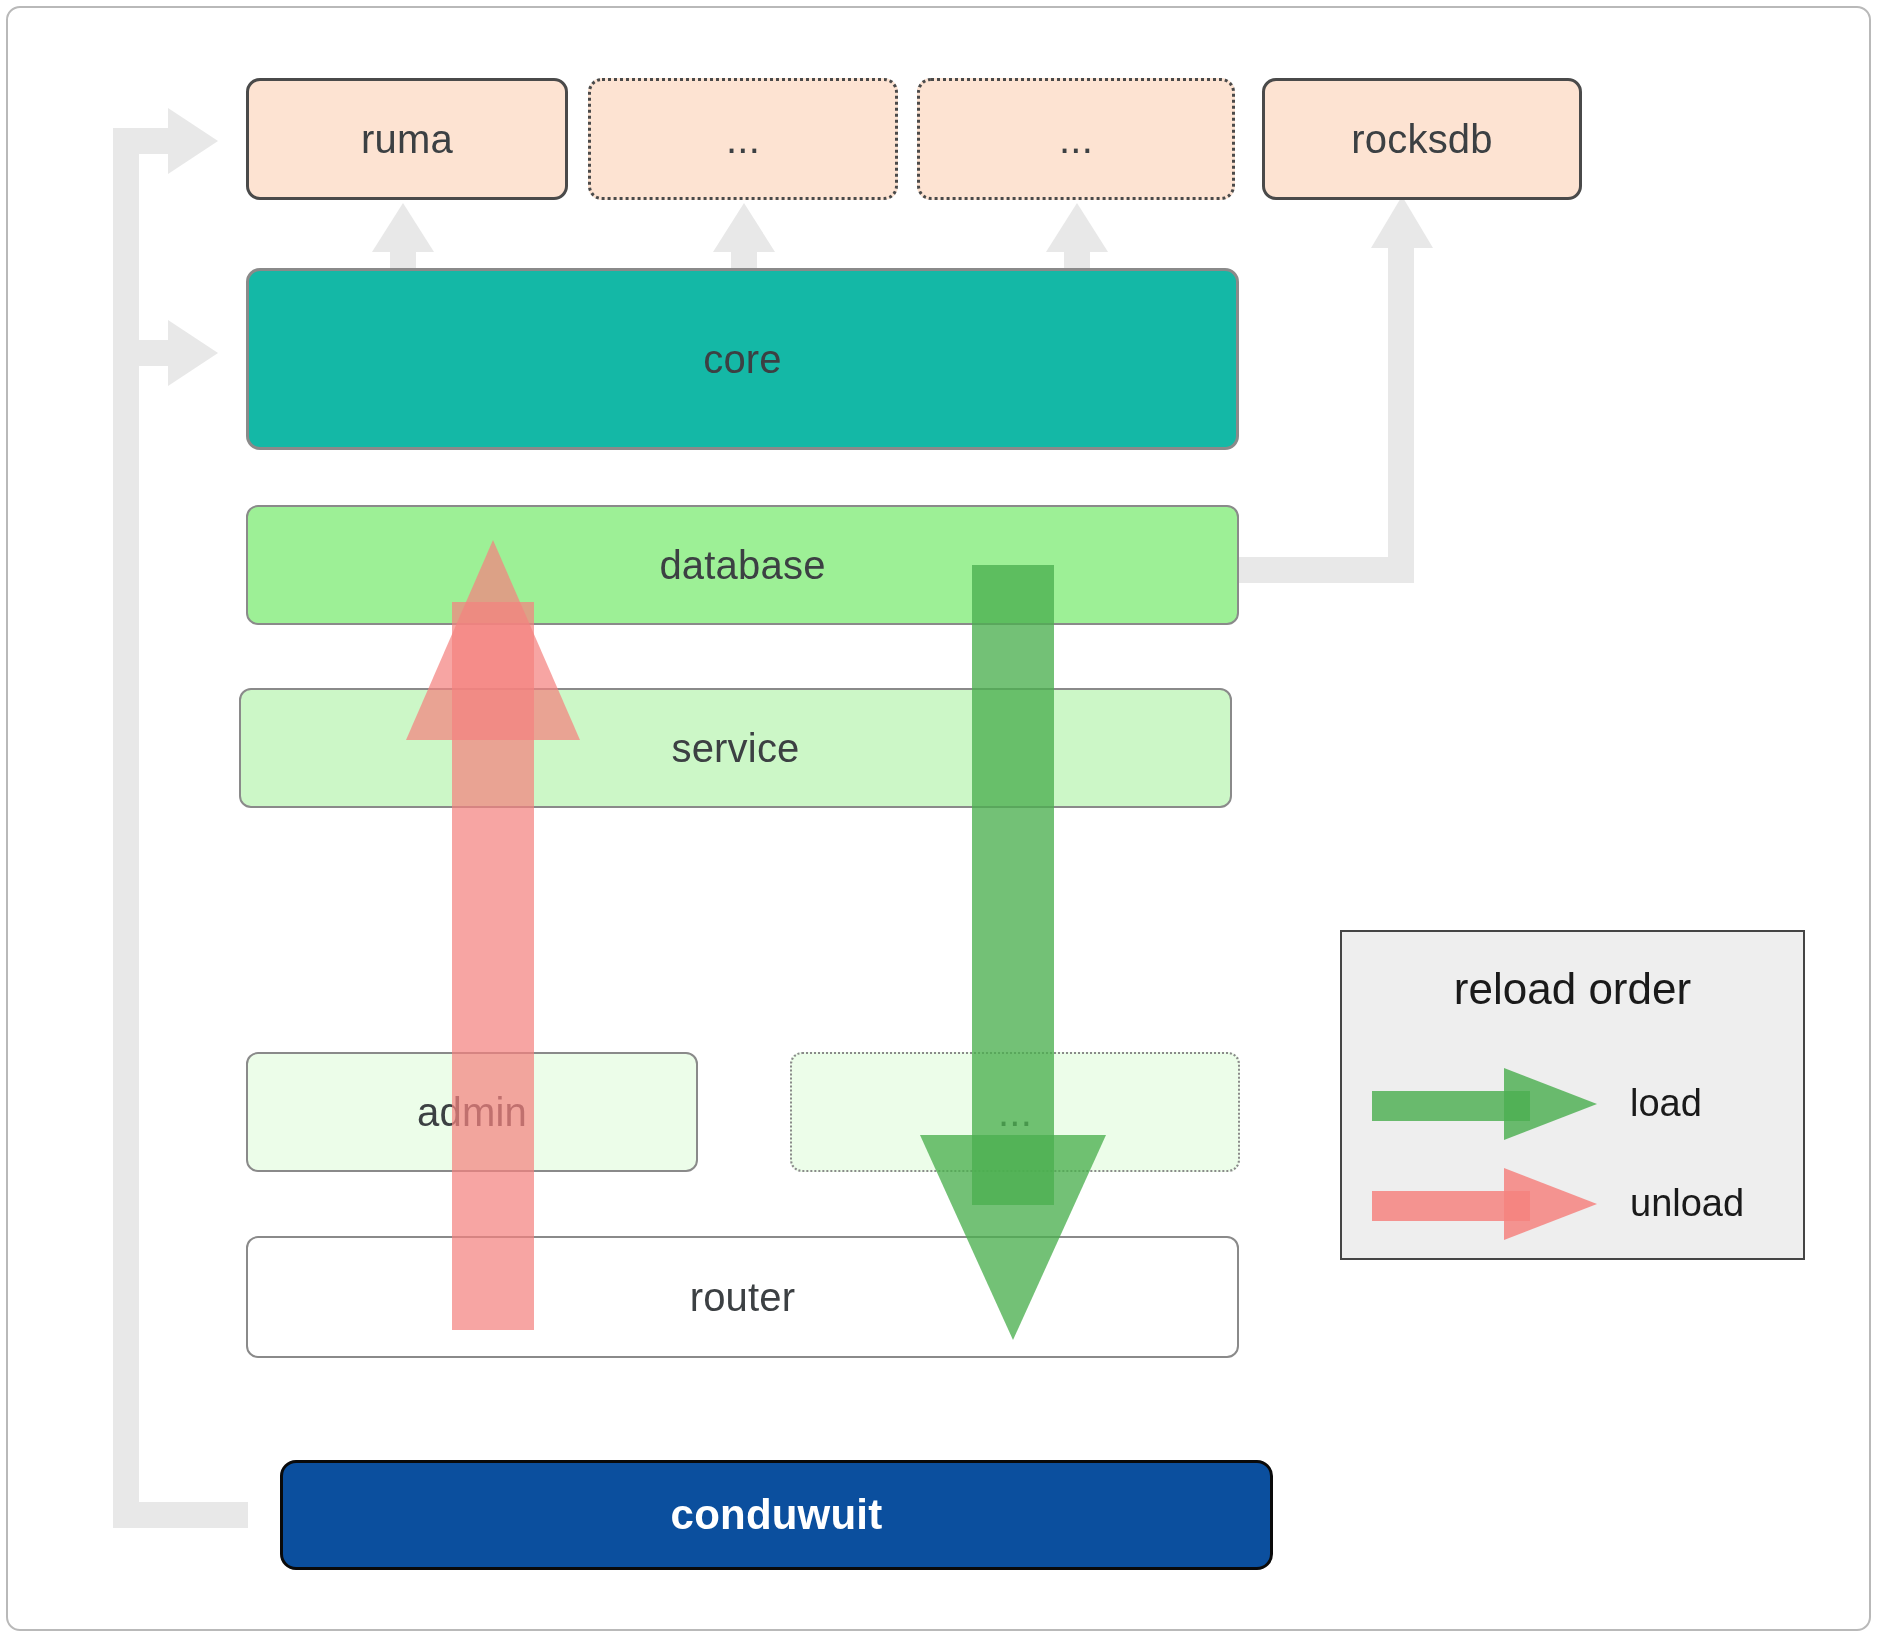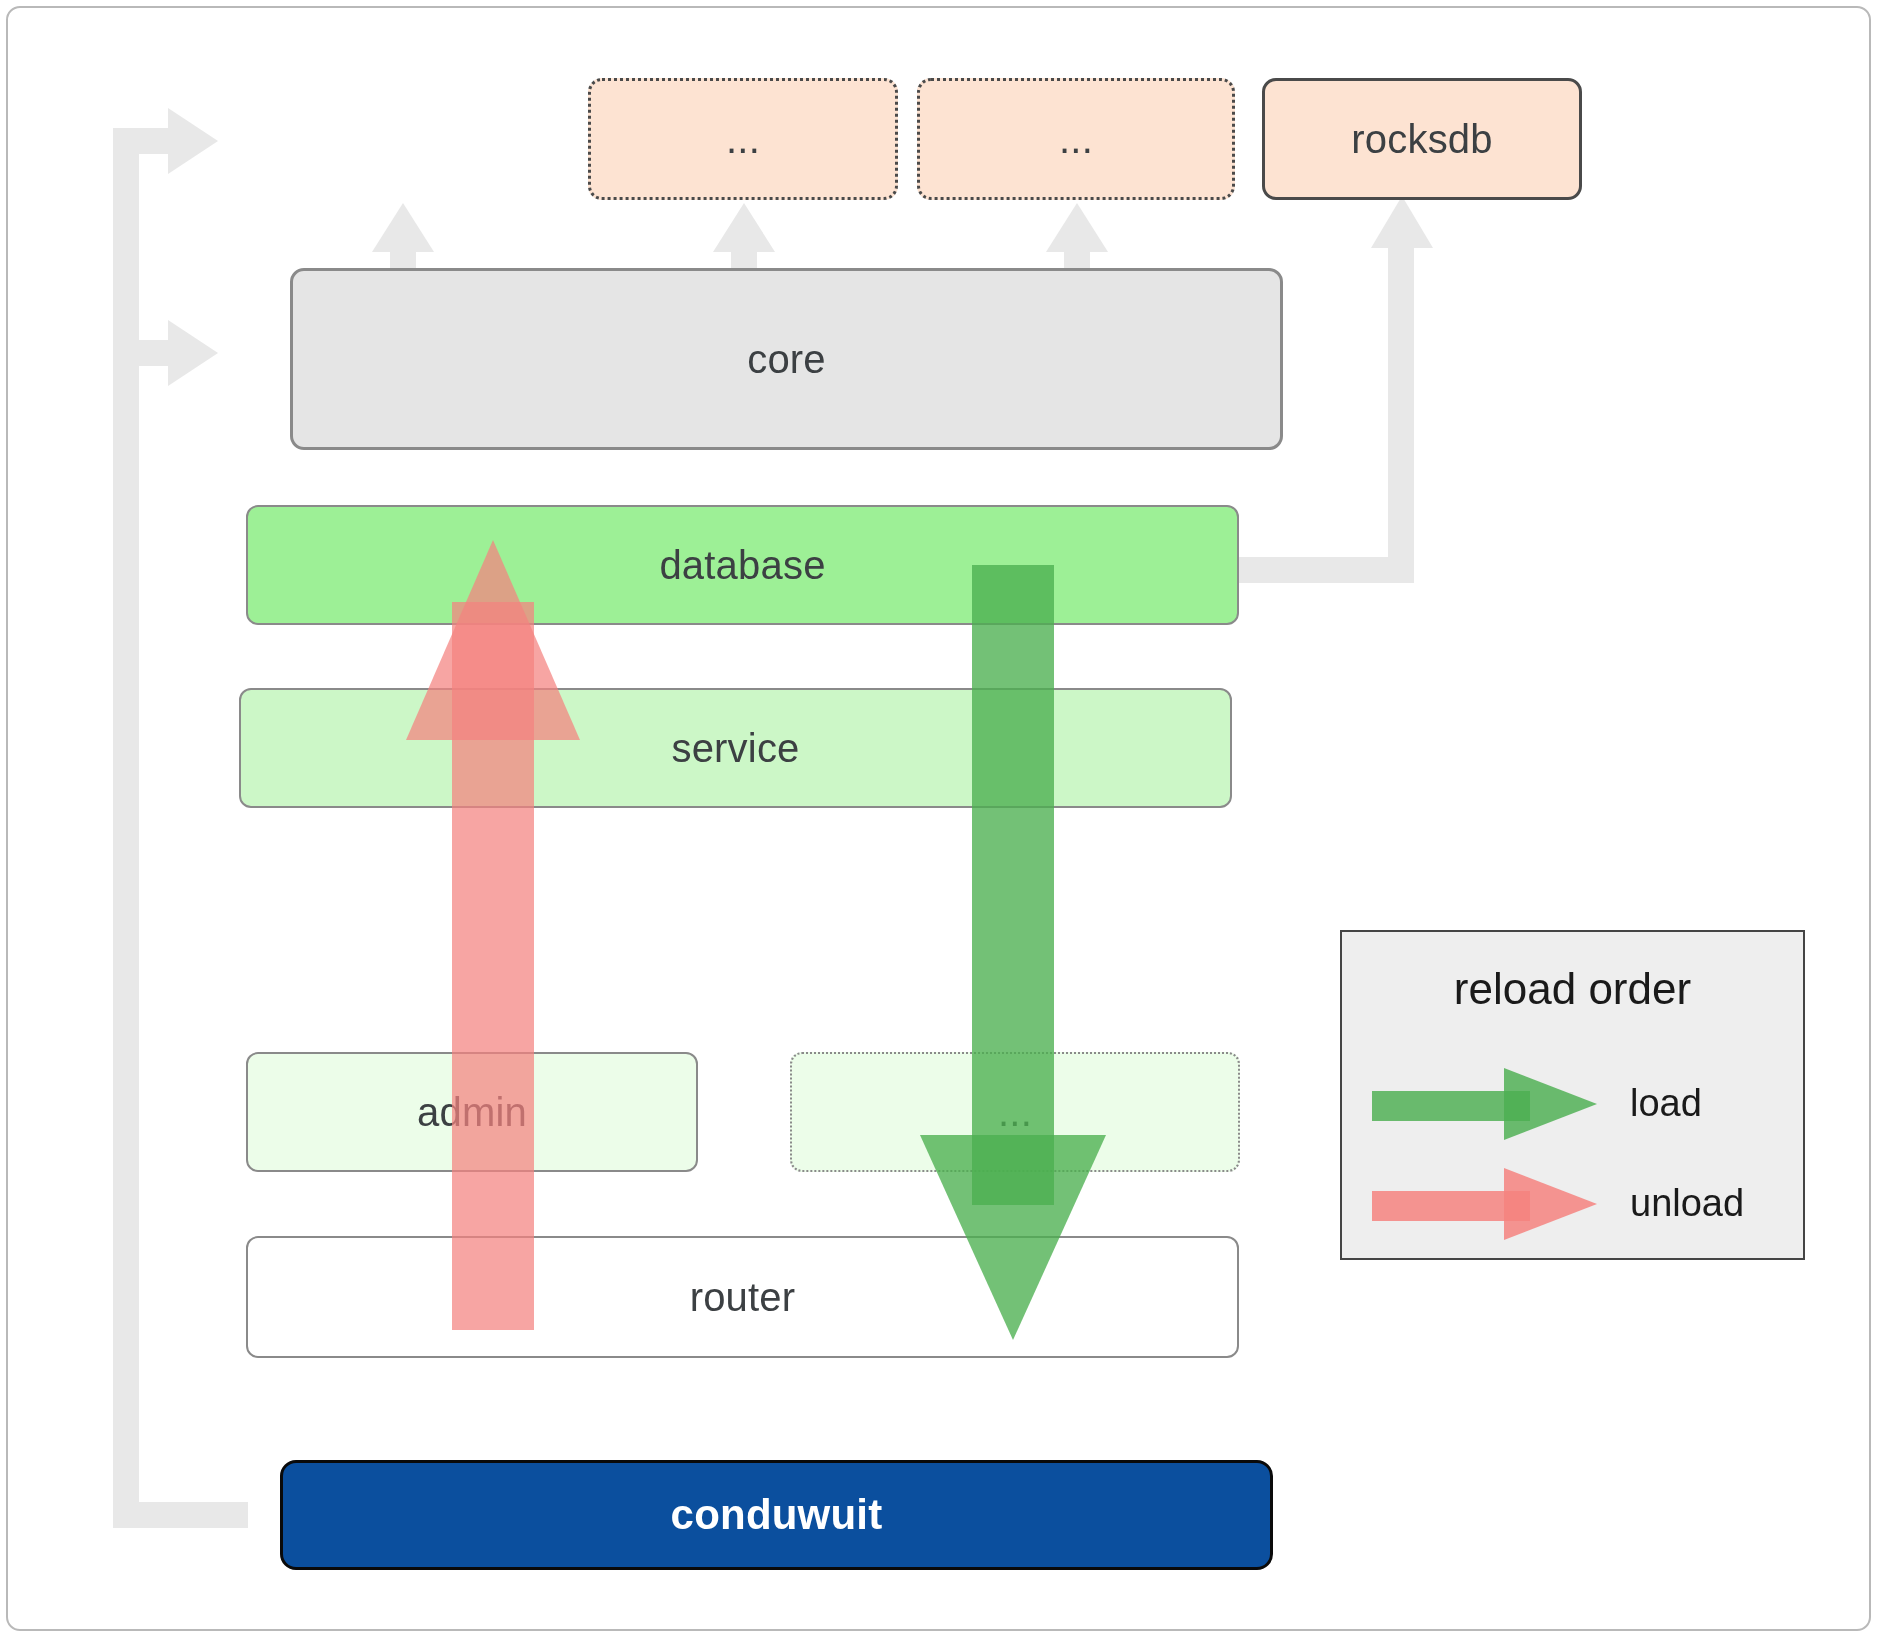"ruma" div.node { html: none -> <div> <span>ruma</span> </div> }
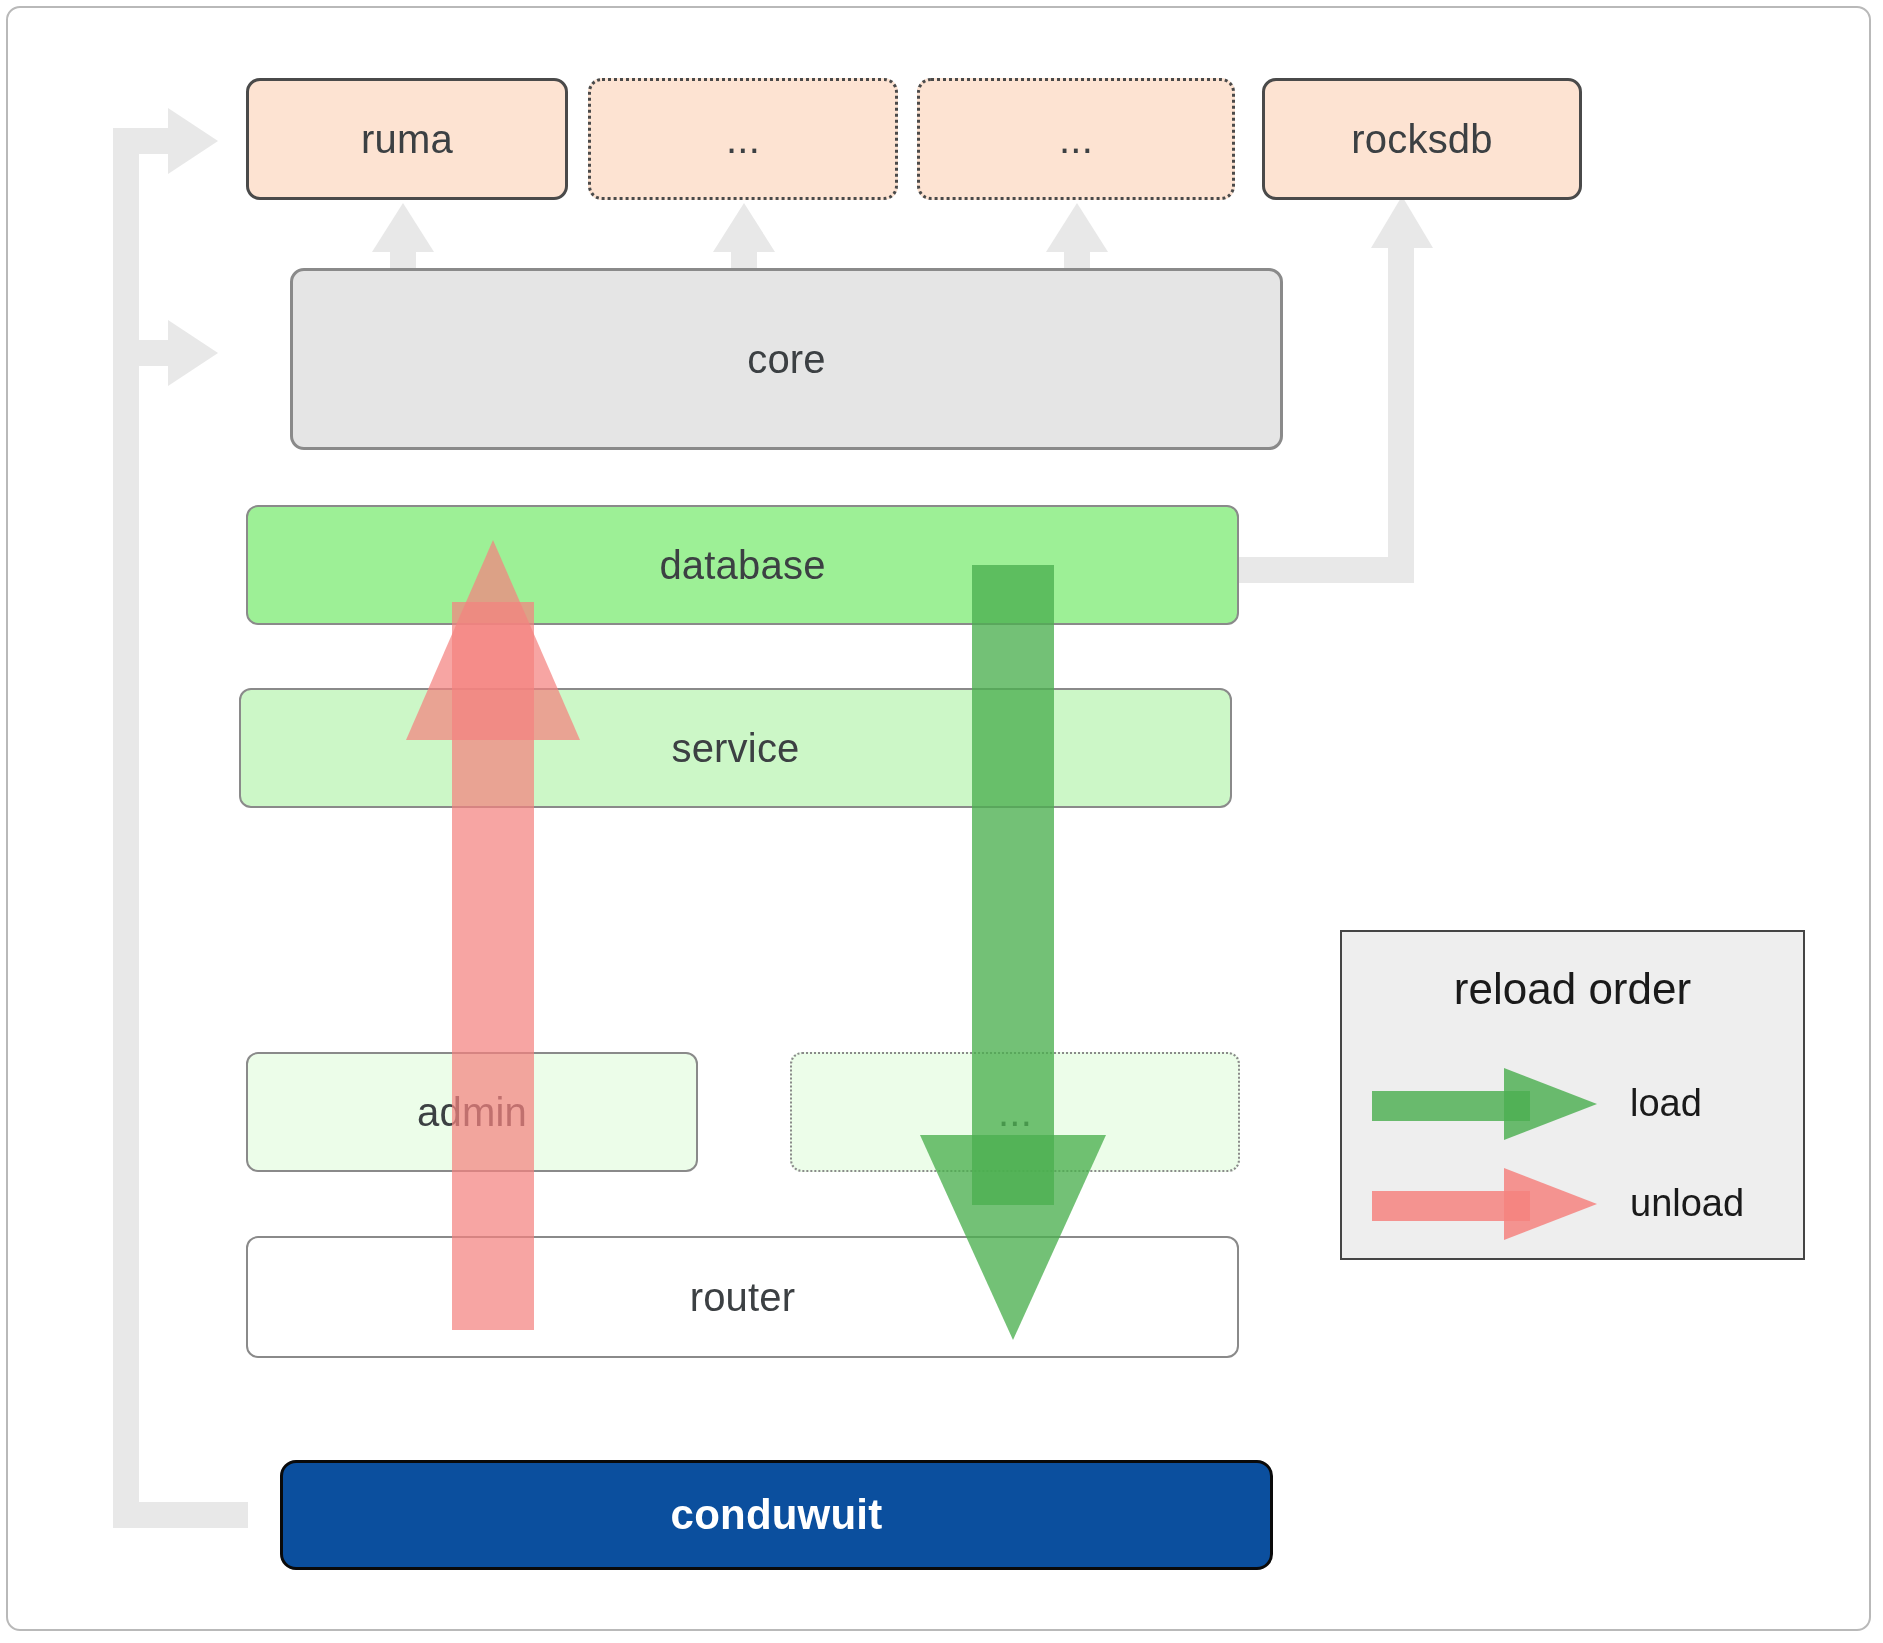"core" .core-box { background: #e5e5e5 -> #14b8a6; margin-left: 44px -> none }
